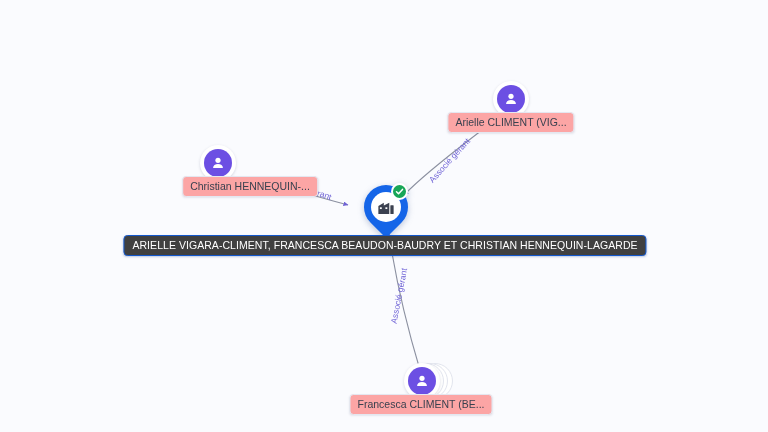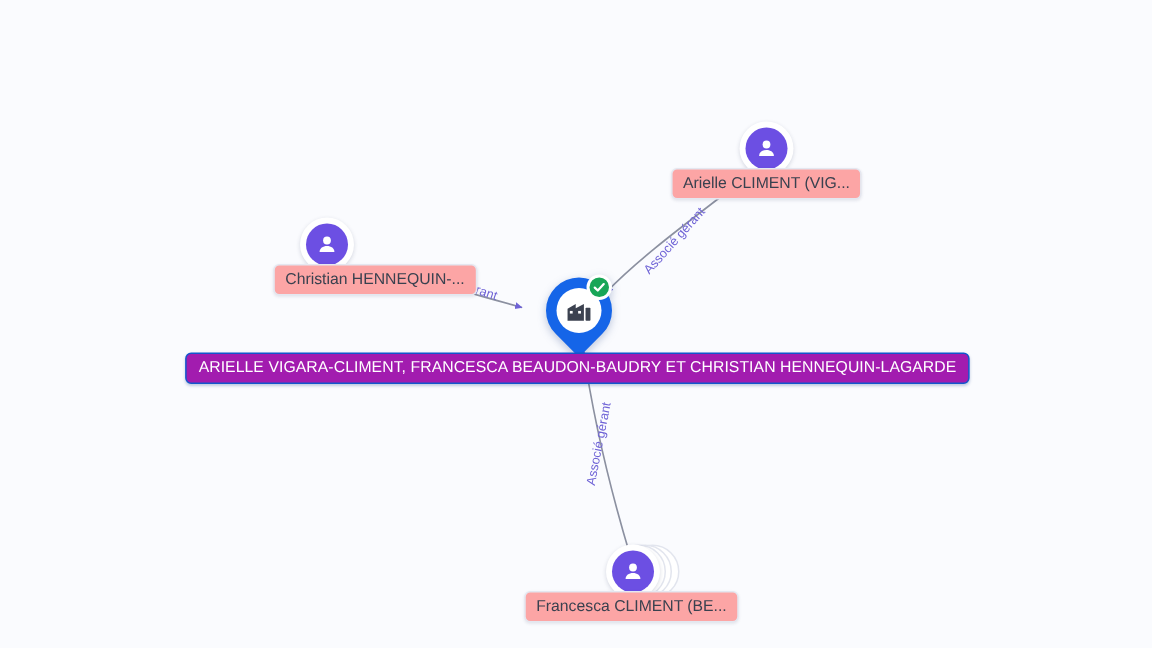"ARIELLE VIGARA-CLIMENT, FRANCESCA" #main-label { background: #a21caf -> #404040 }
